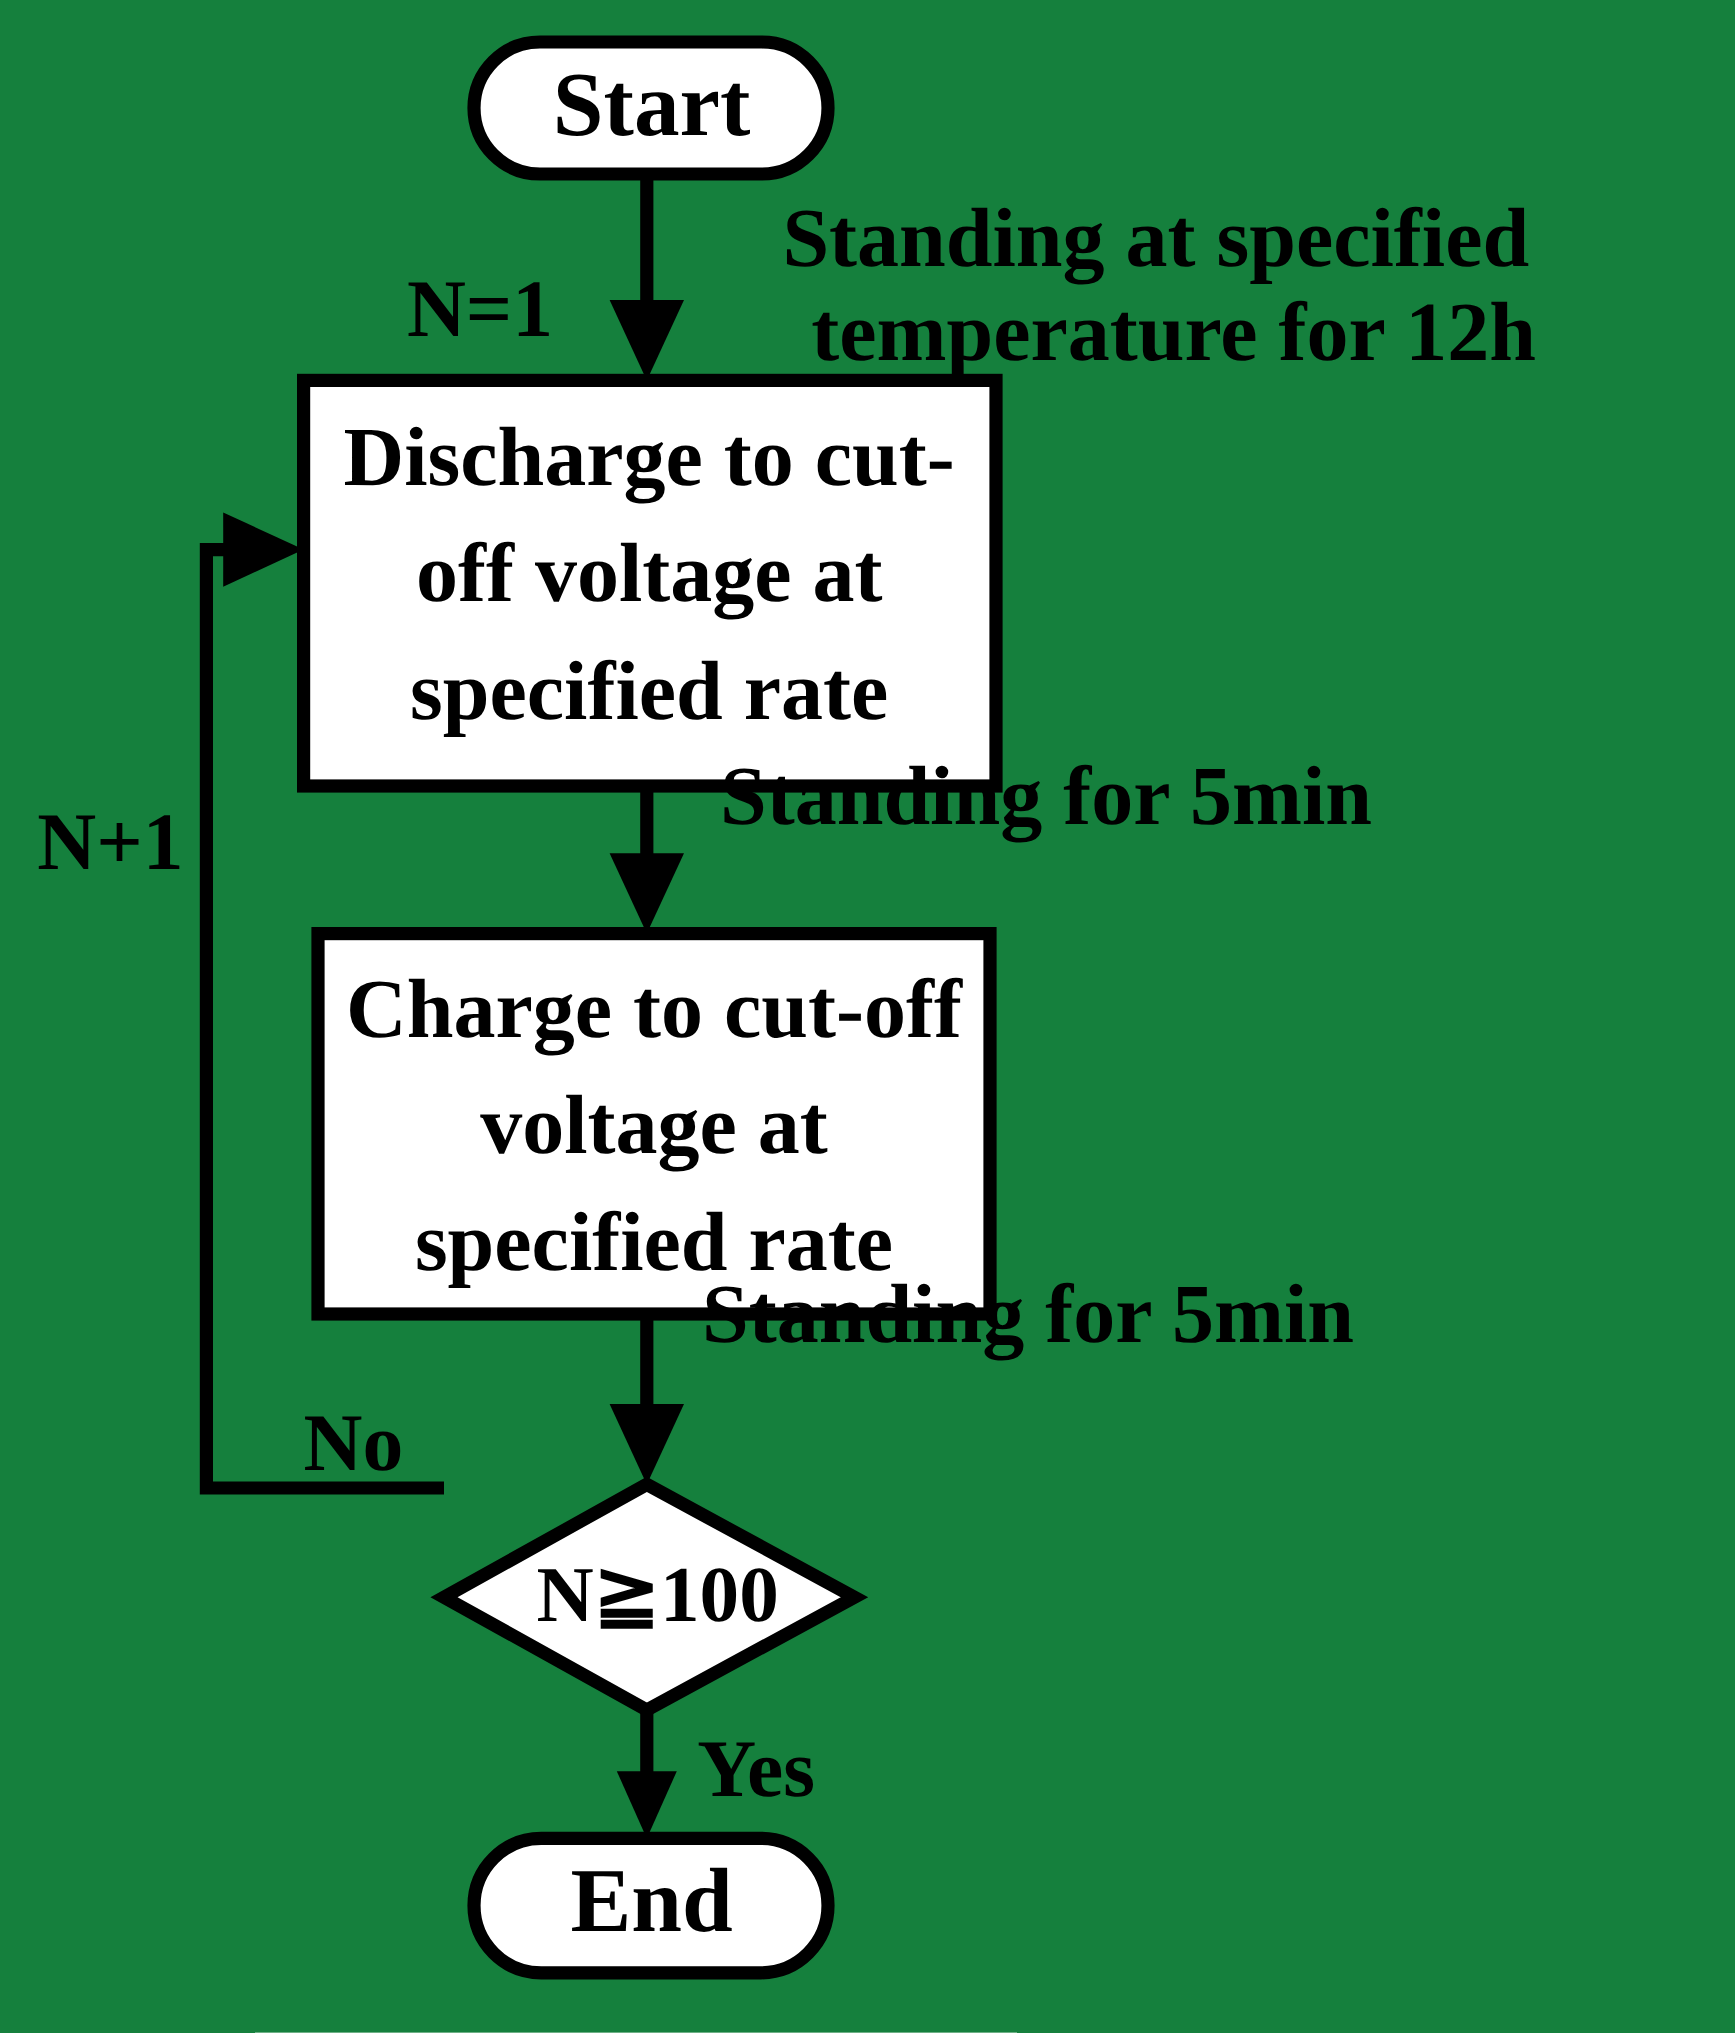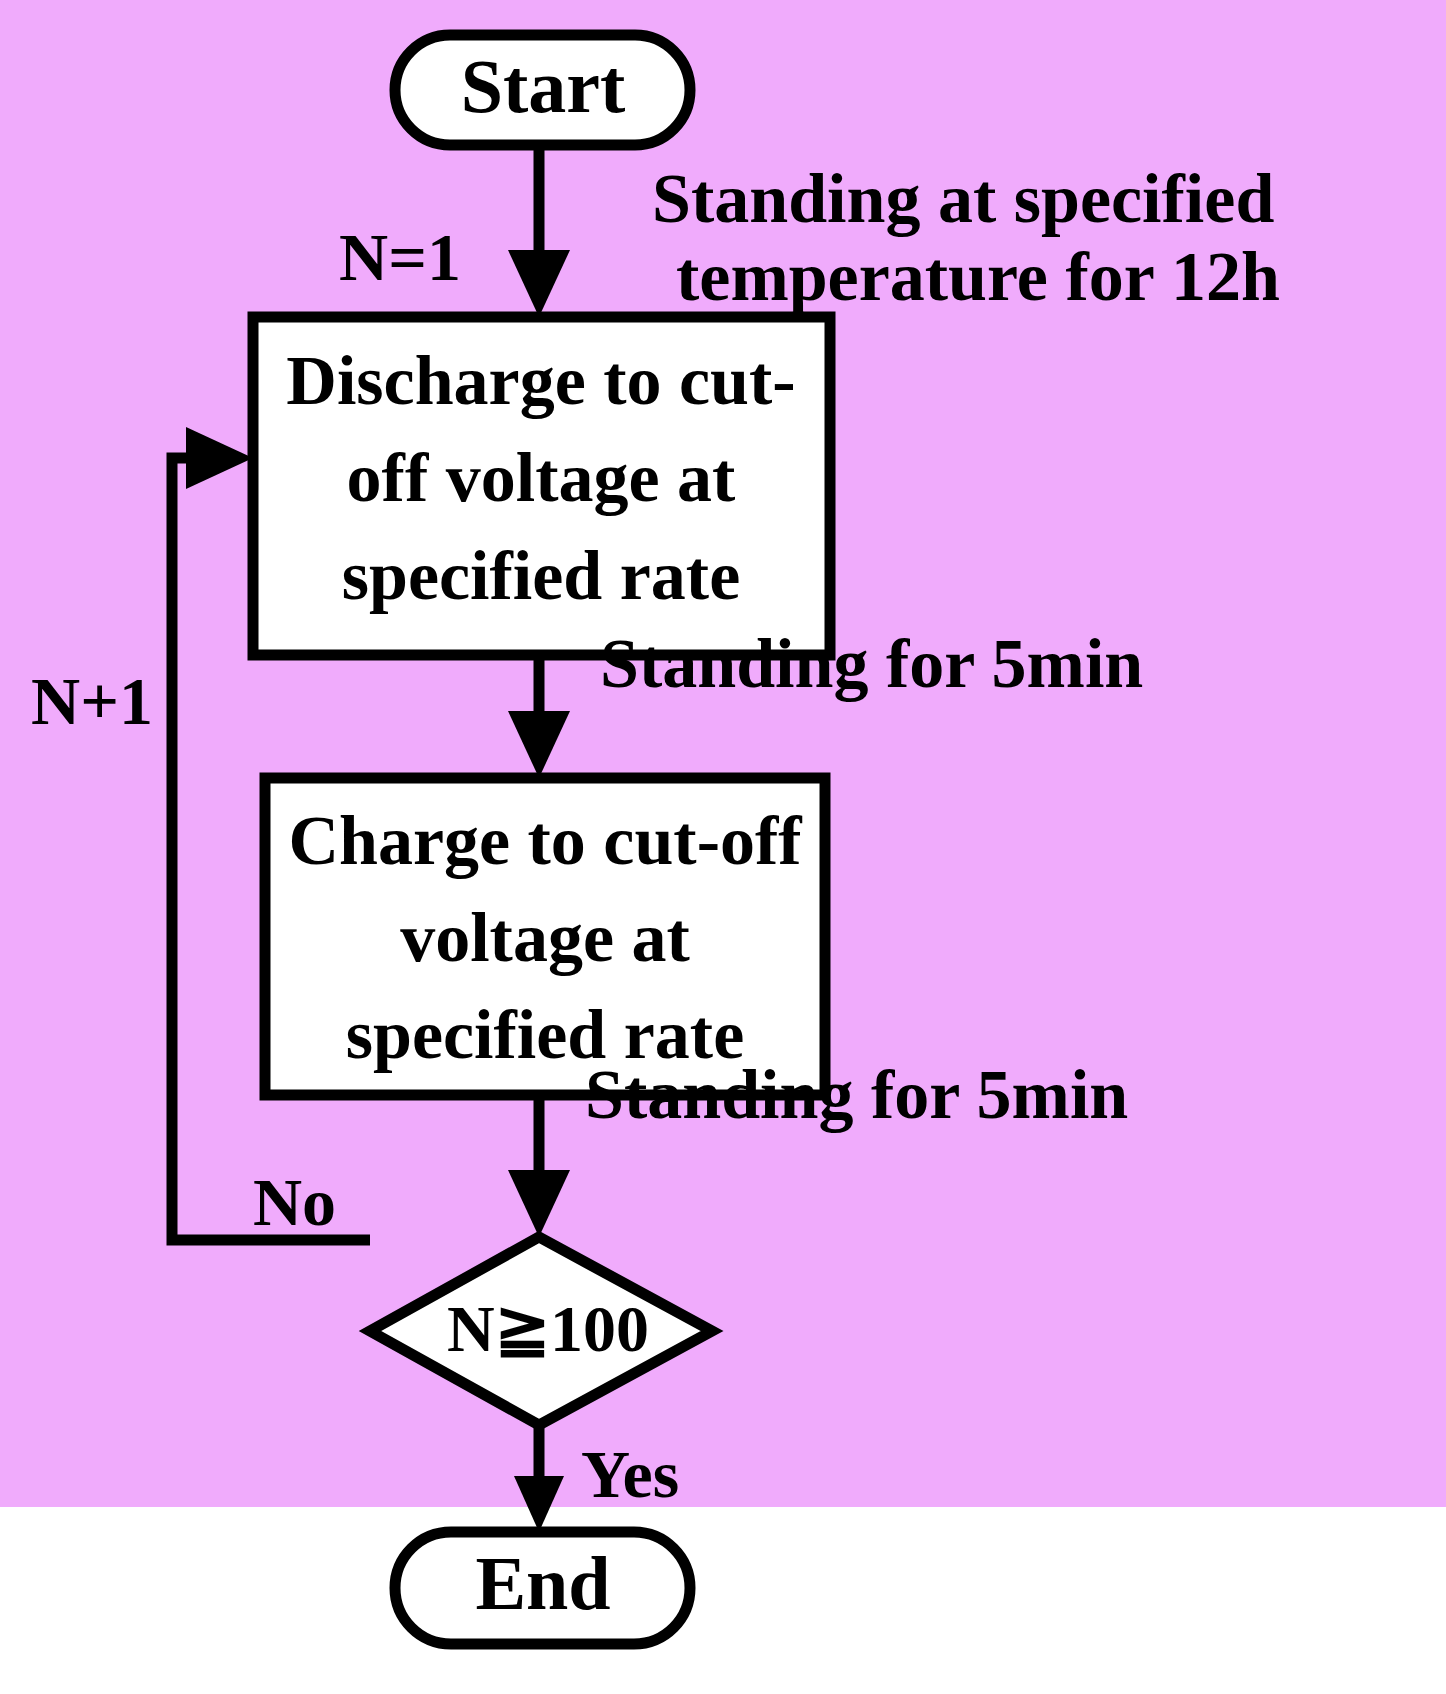"Start" #flowchart-root { background: #f0abfc -> #15803d; height: 1507px -> 1694px }
